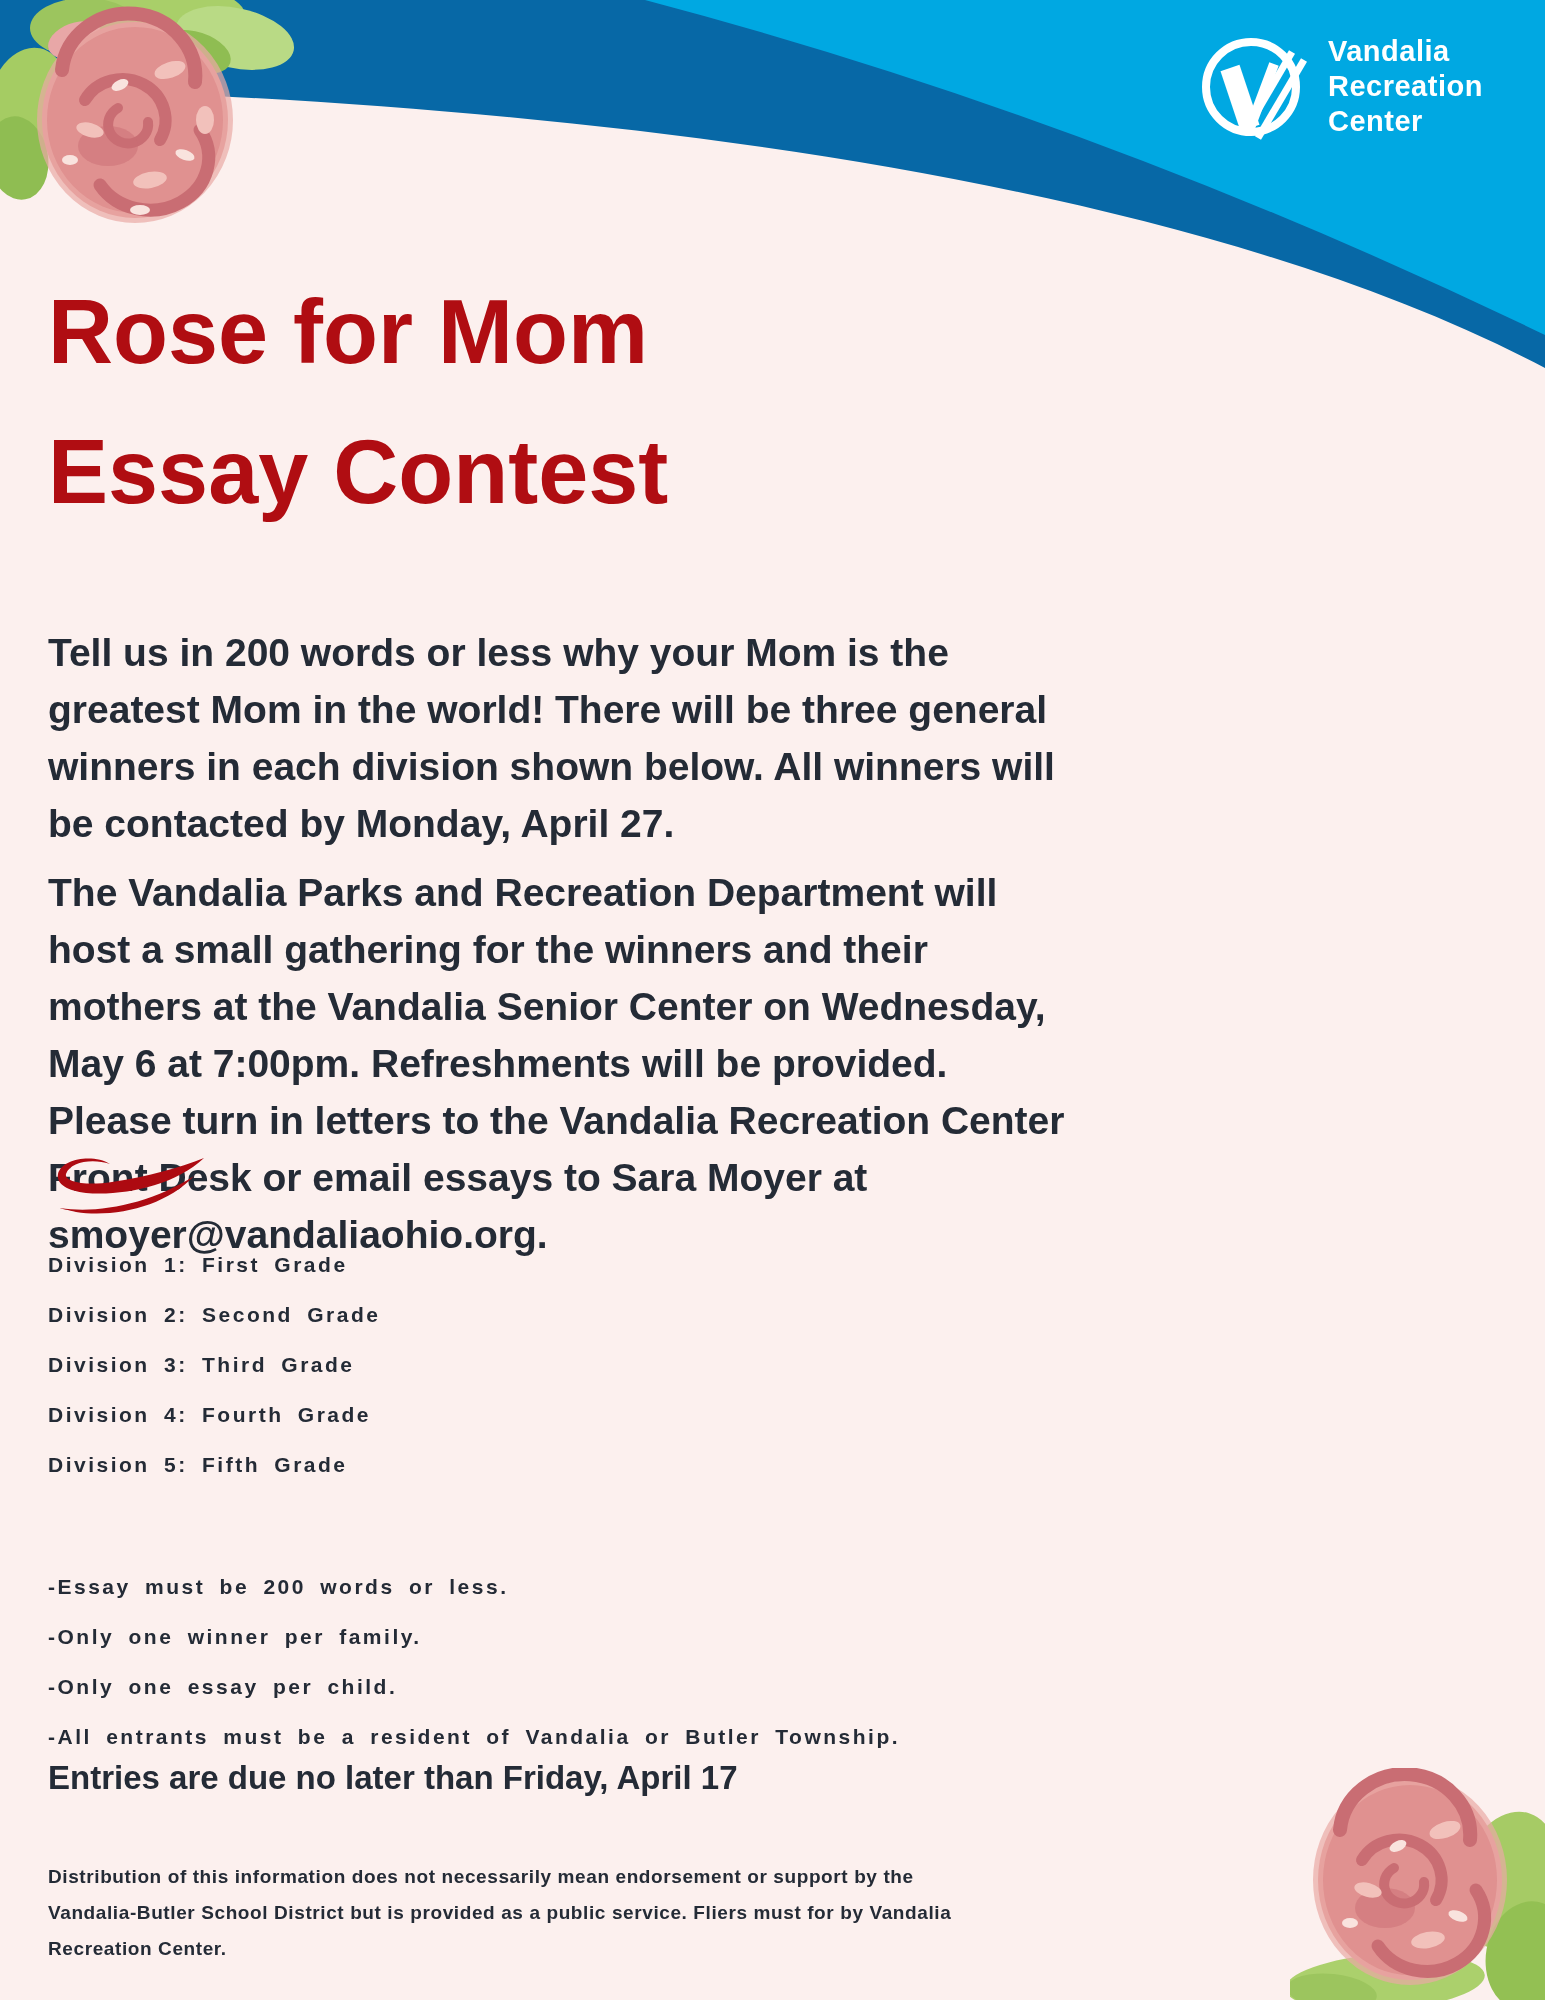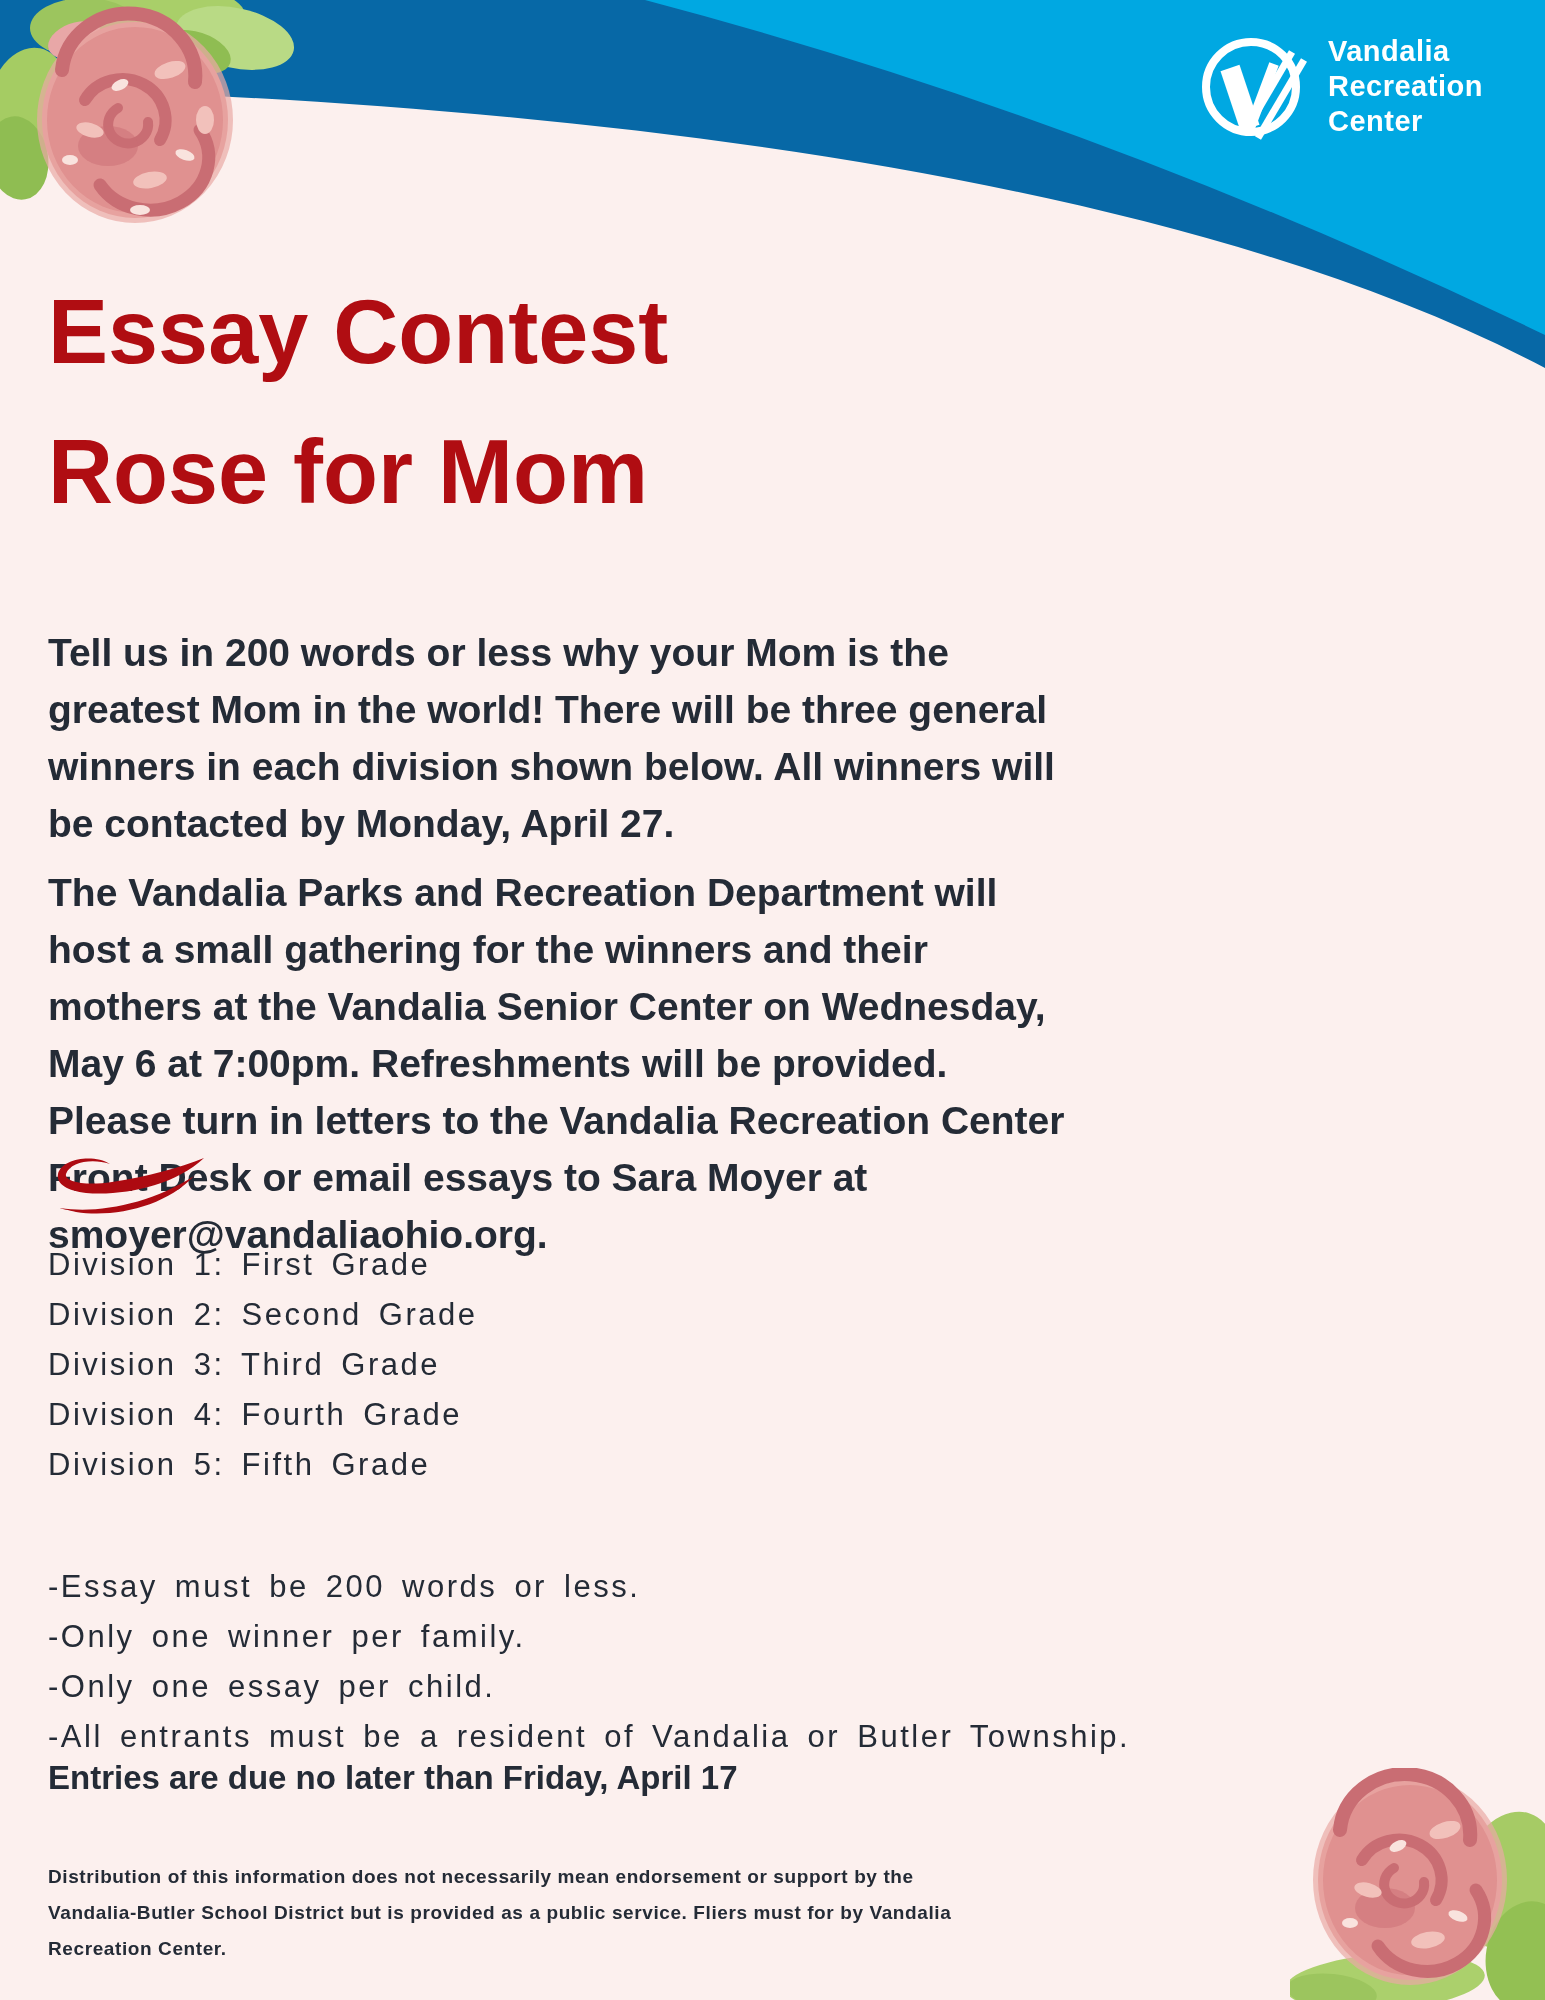"Essay Contest" div { order: before "Rose for Mom" -> after "Rose for Mom" }
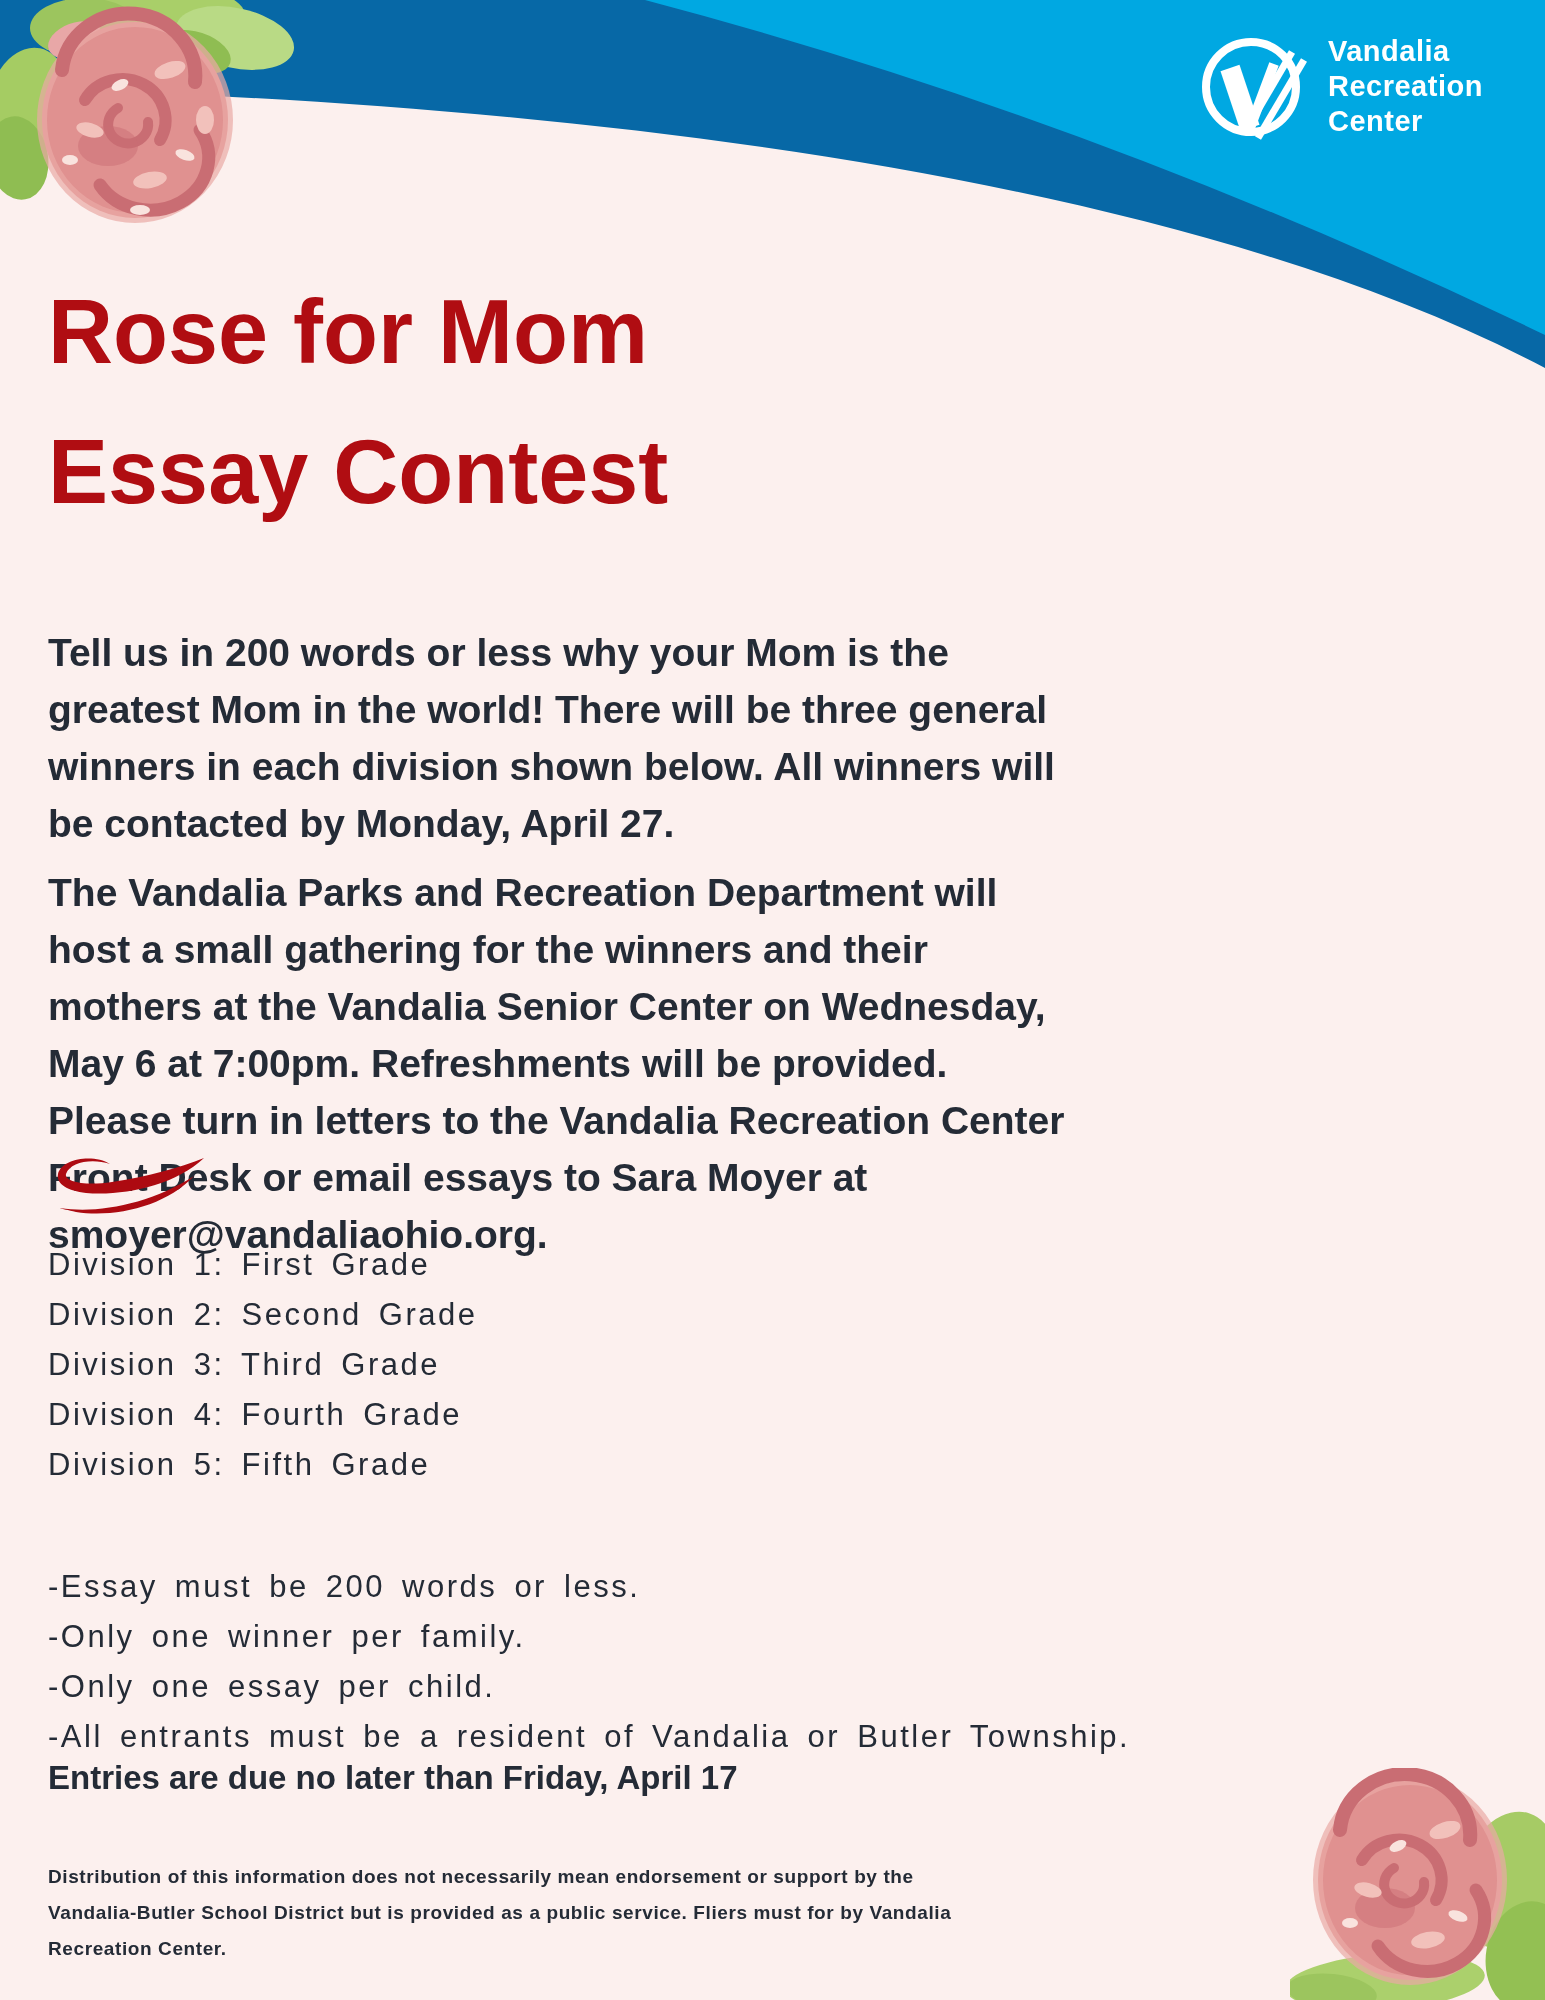"Division 1: First Grade" .list { font-size: 31px -> 21px; font-weight: 400 -> 700 }
